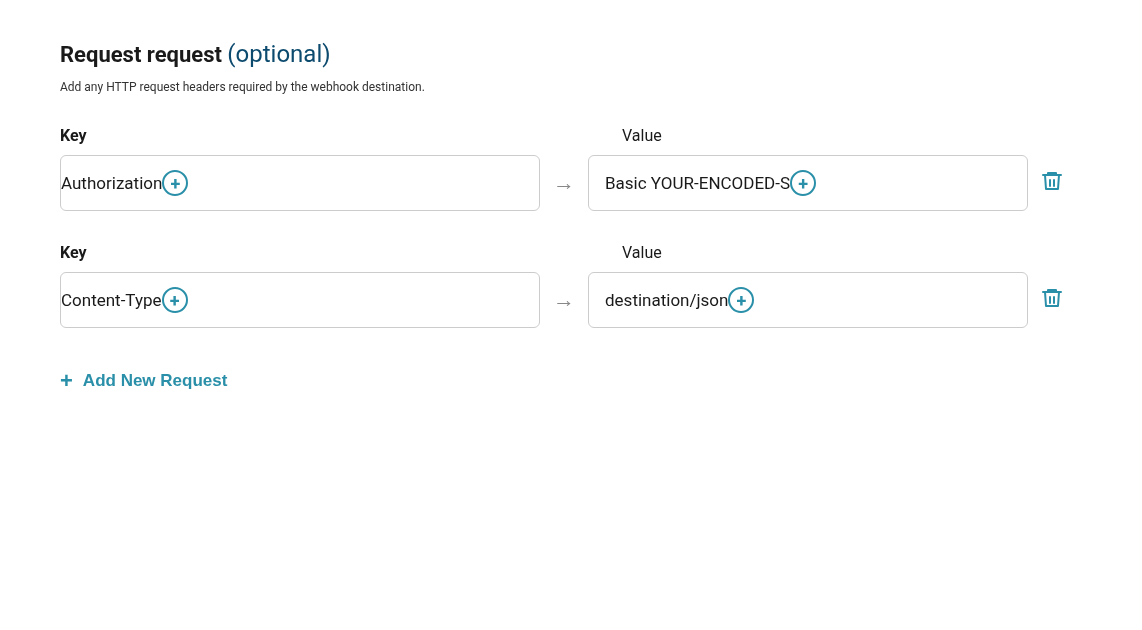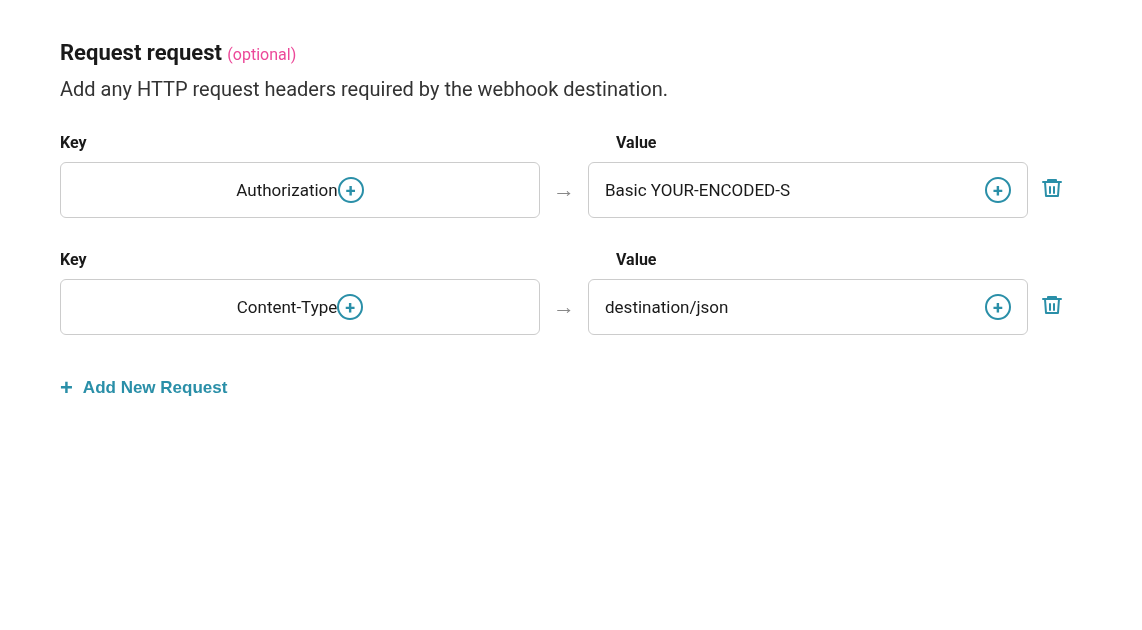"(optional)" .section-title .optional { color: #ec4899 -> #0c4a6e; font-size: 16px -> 24px }
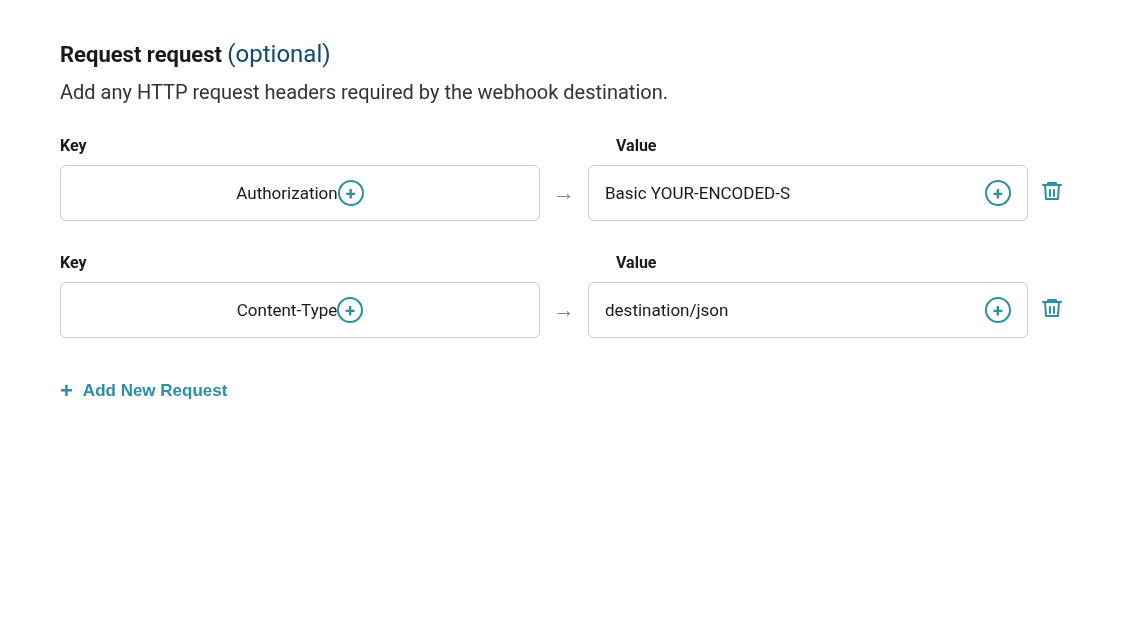"Add any HTTP request headers" .section-description { font-size: 20px -> 12px }
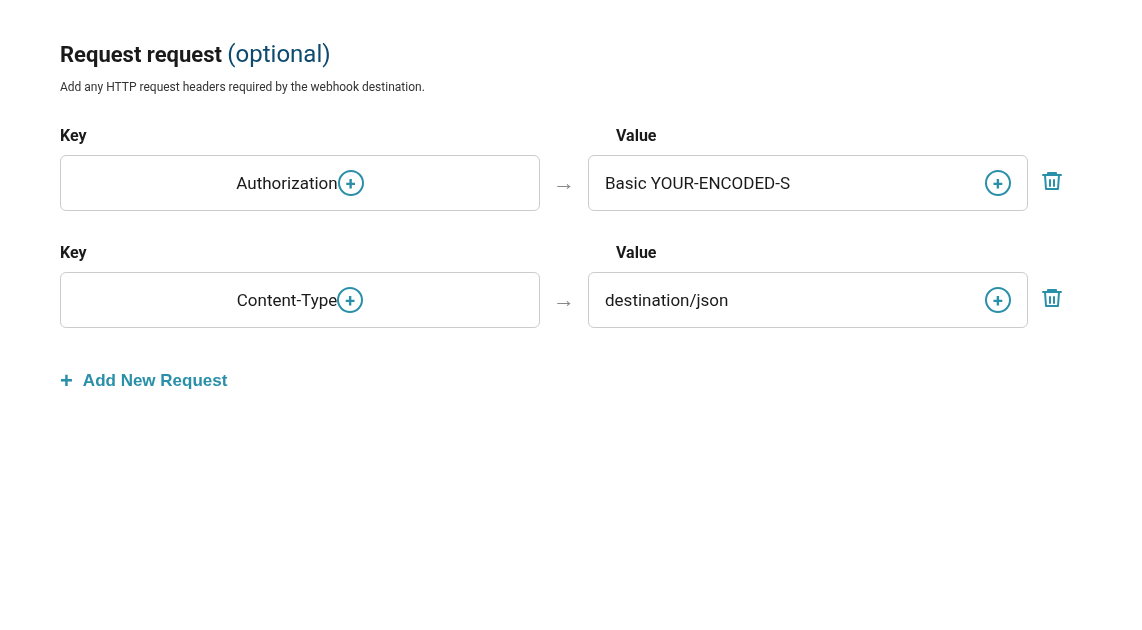"Key" .field-labels { gap: 8px -> 14px }
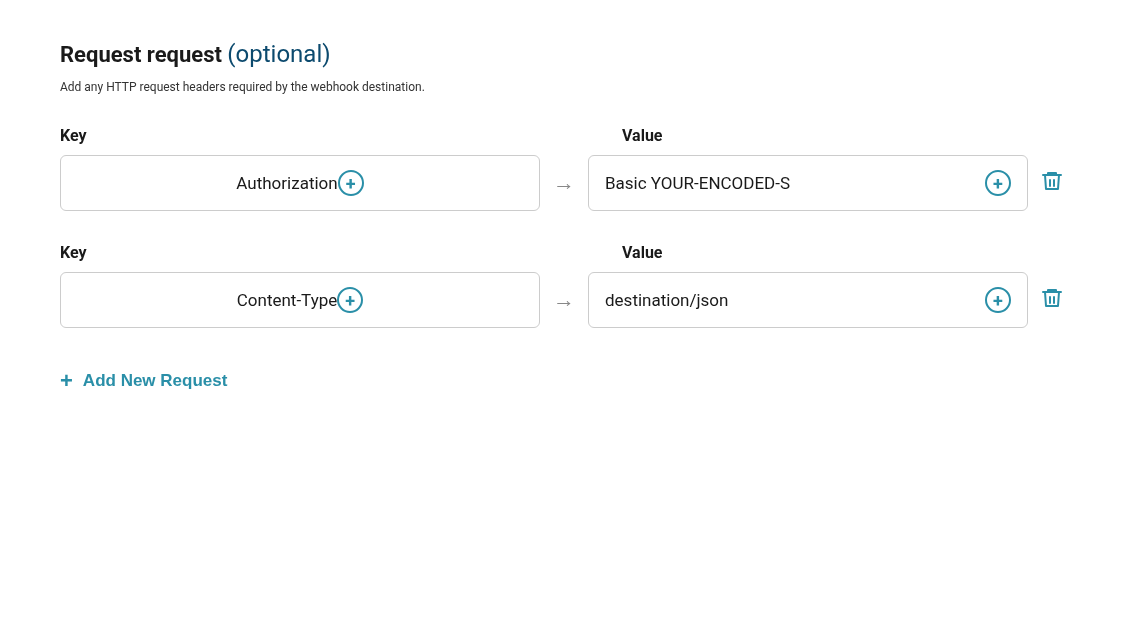"Value" .field-label-value { font-weight: 700 -> 400 }
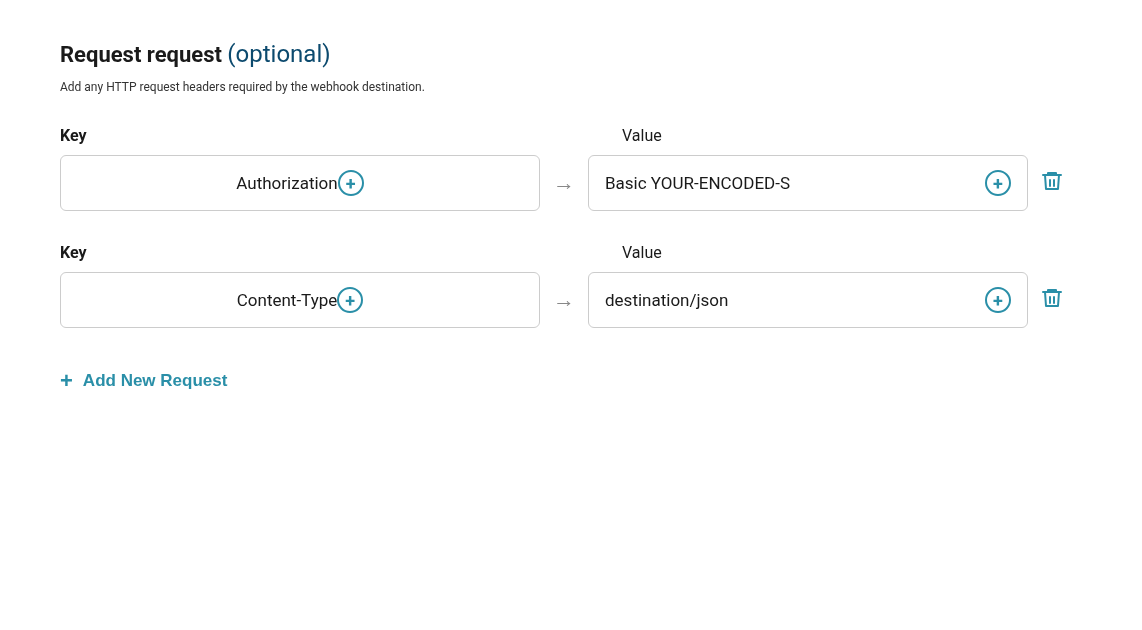"Authorization" .input-field { justify-content: center -> flex-start; padding: 0 16px -> 0 0 }
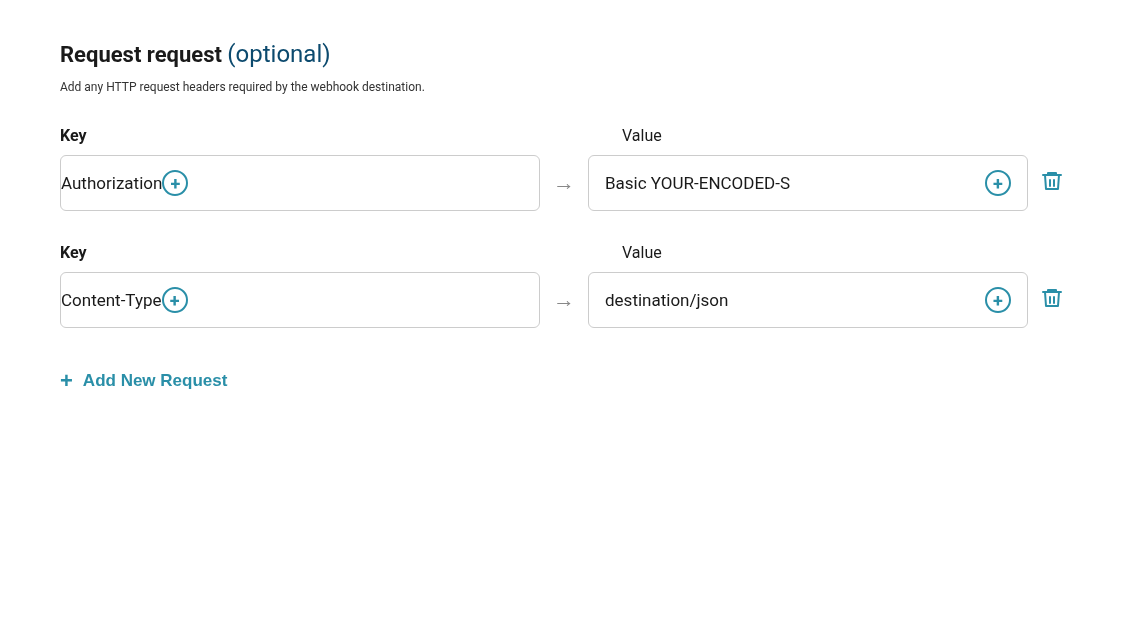"Basic YOUR-ENCODED-S" .value-field { gap: 17px -> none; justify-content: space-between -> none }
